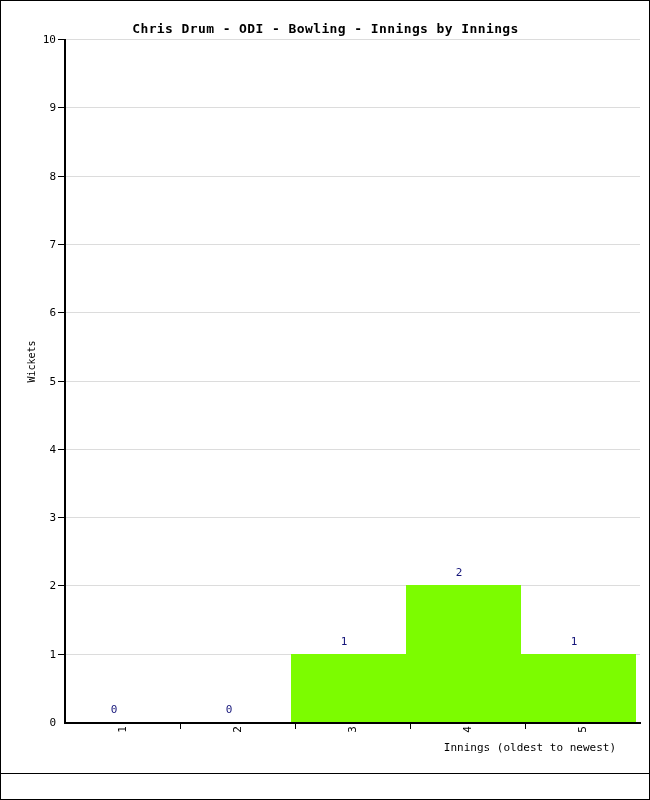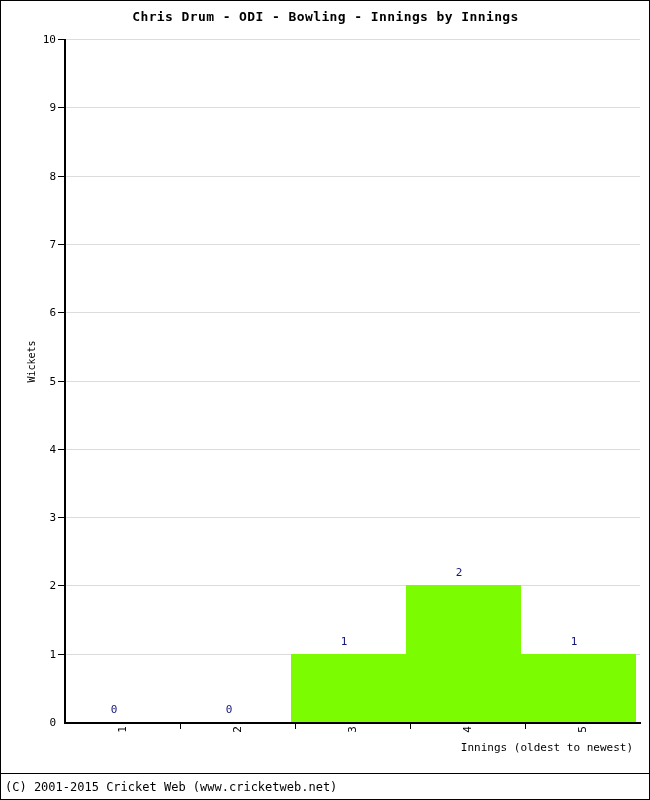"Chris Drum - ODI -" #chart-title { top: 8px -> 20px }
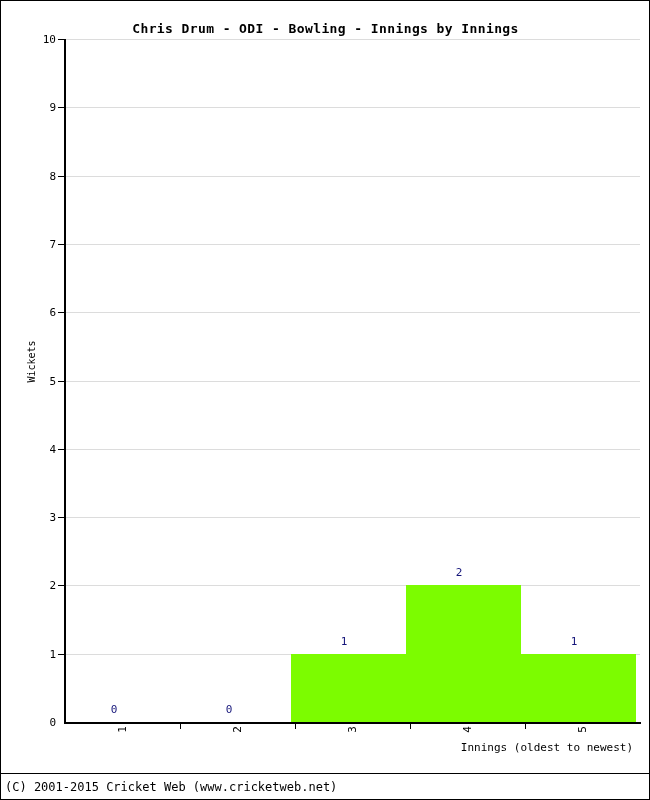"Innings (oldest to newest)" #x-axis-title { right: 16px -> 33px }
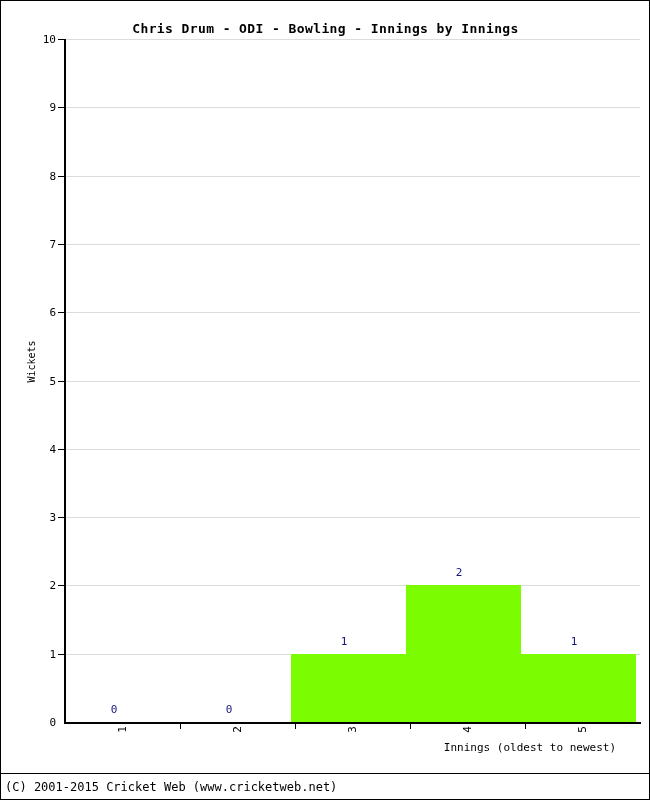"(C) 2001-2015 Cricket Web" div { html: <div>(C) 2001-2015 Cricket Web (www.cricketweb.net)</div> -> none }
